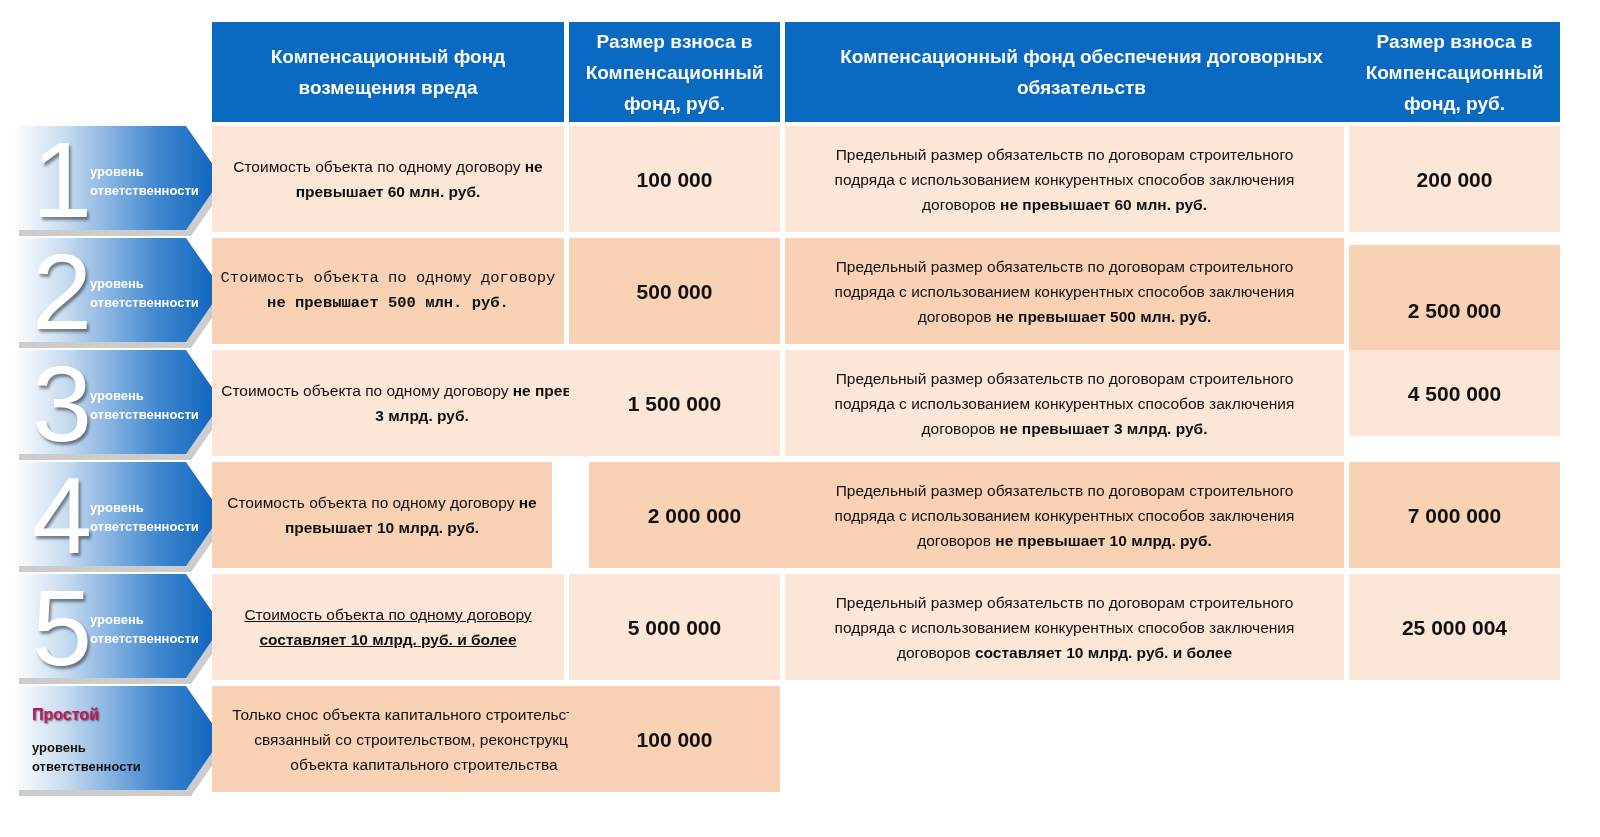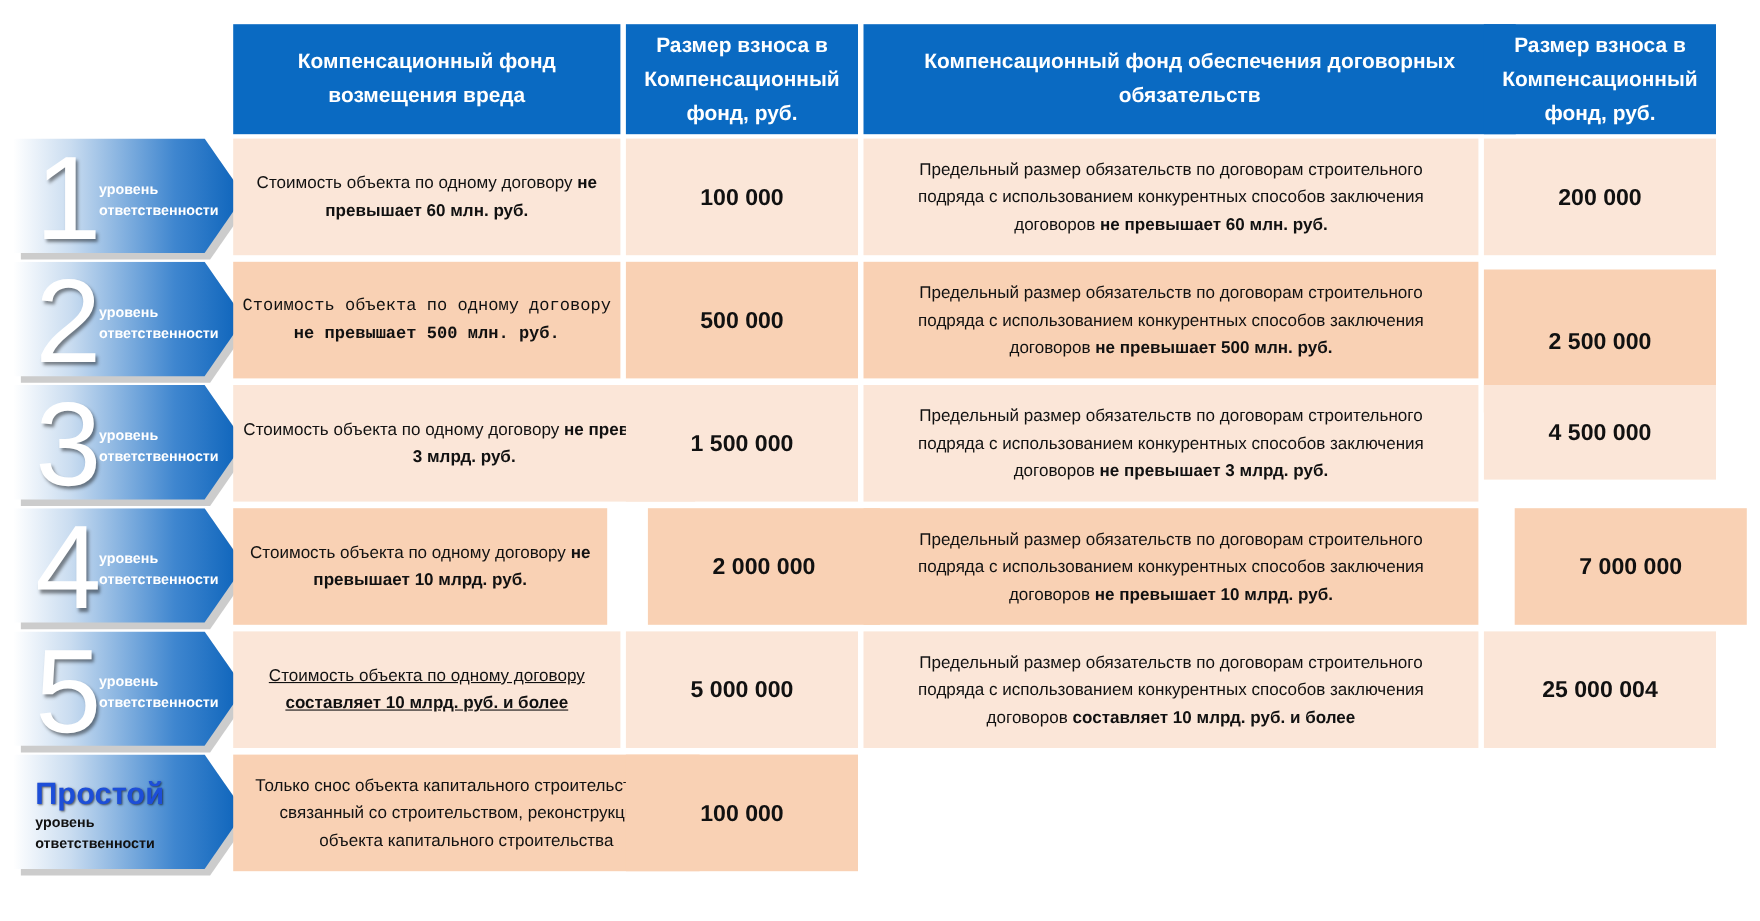"7 000 000" div.cell { margin-left: 28px -> none }
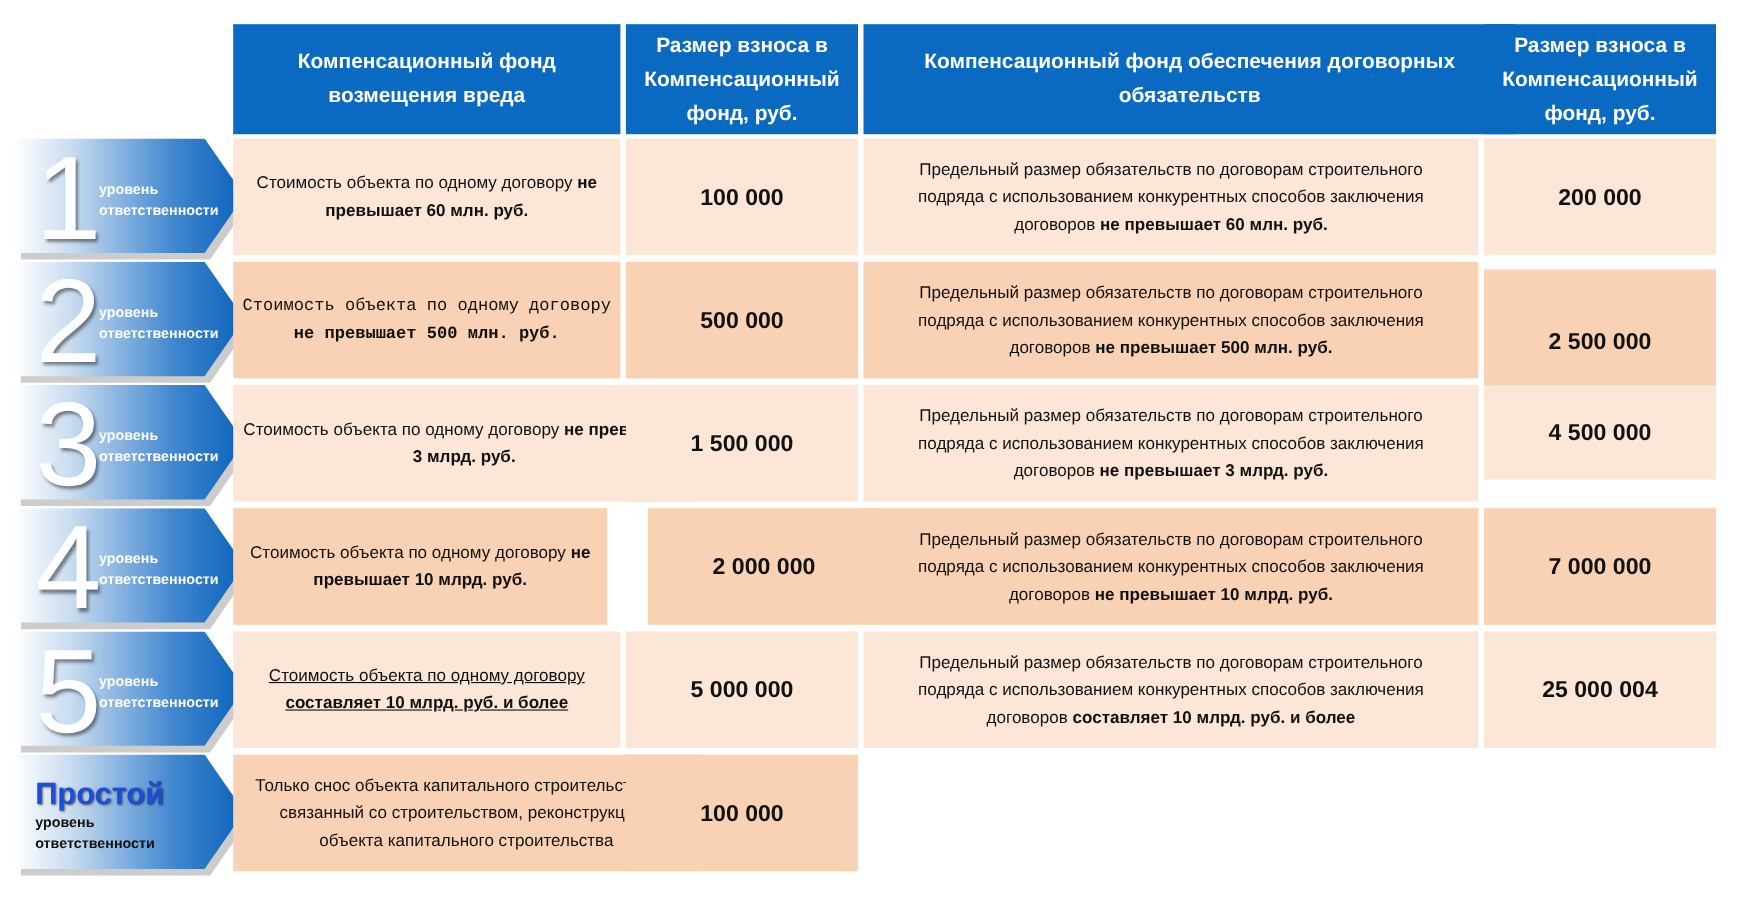"Простой" .simple-title { color: #1d4ed8 -> #be185d; font-size: 28px -> 16px }
